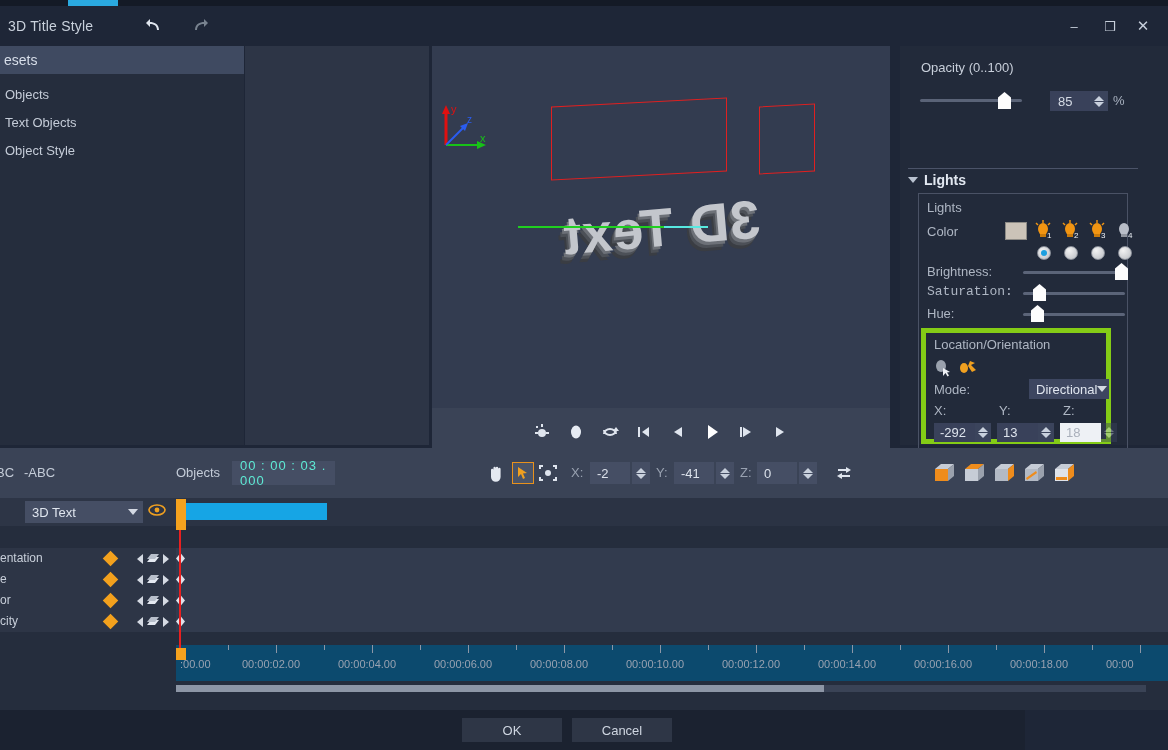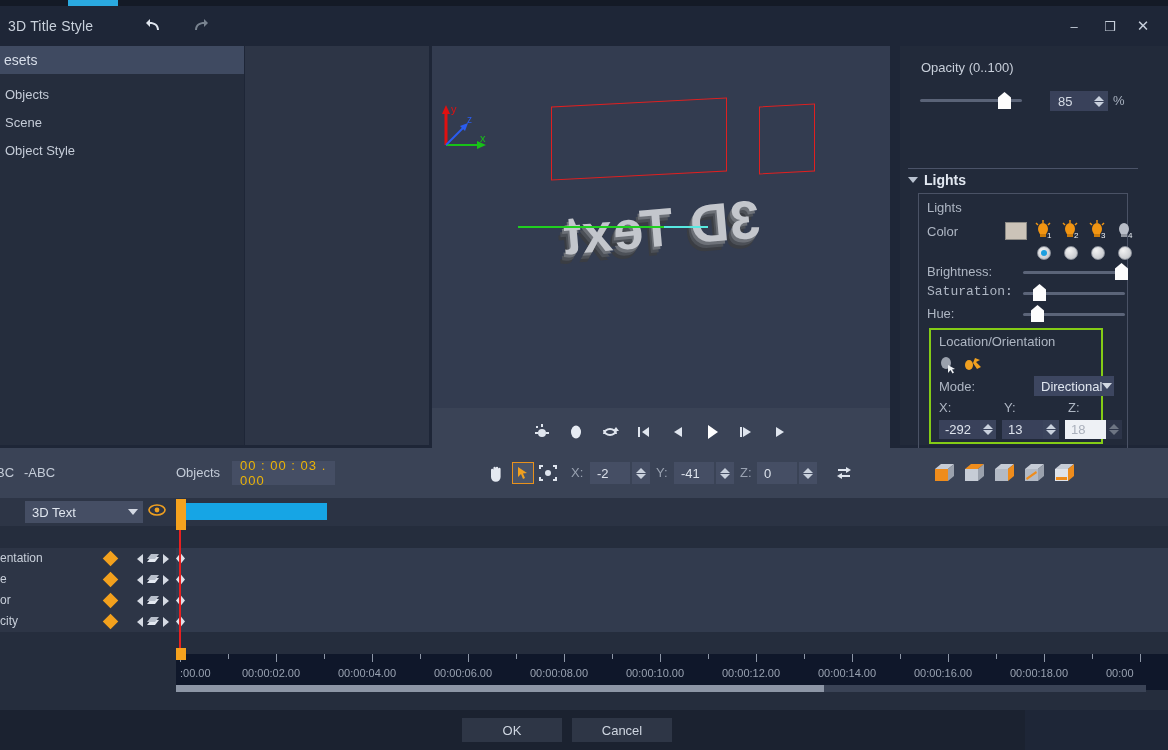"Text Objects" div.lp-item { html: none -> <div>Text Objects</div> }
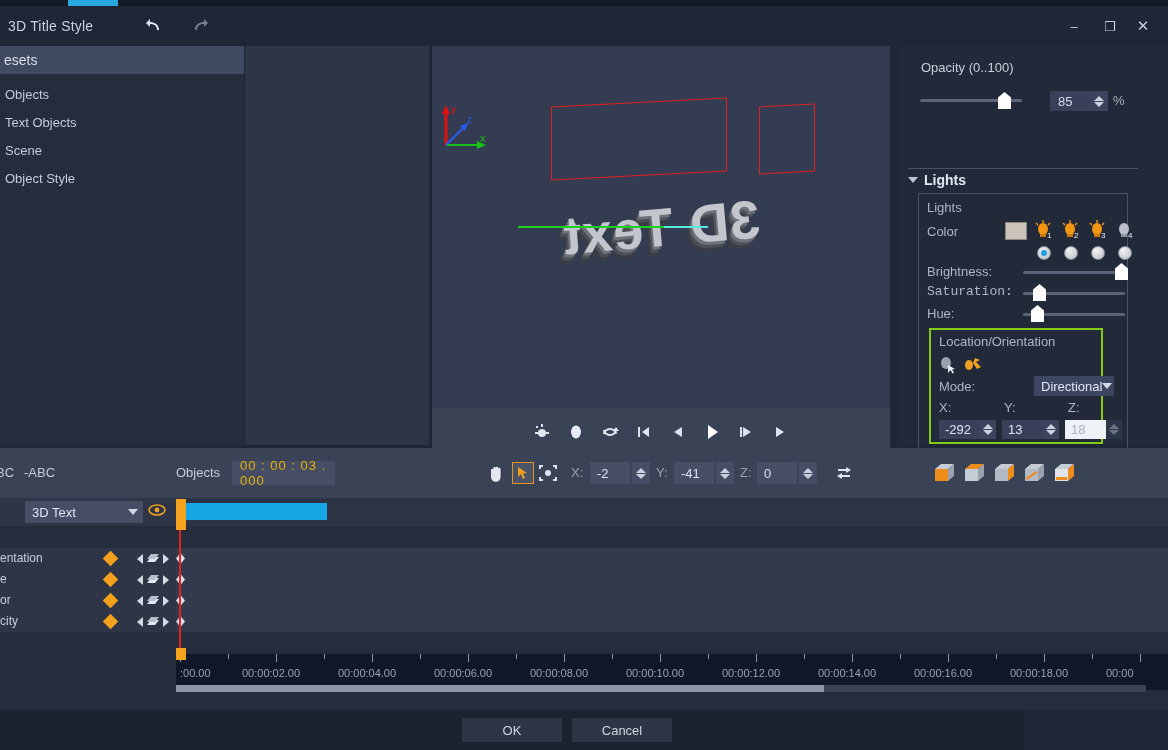"Scene" div.lp-item { html: <div>Scene</div> -> none }
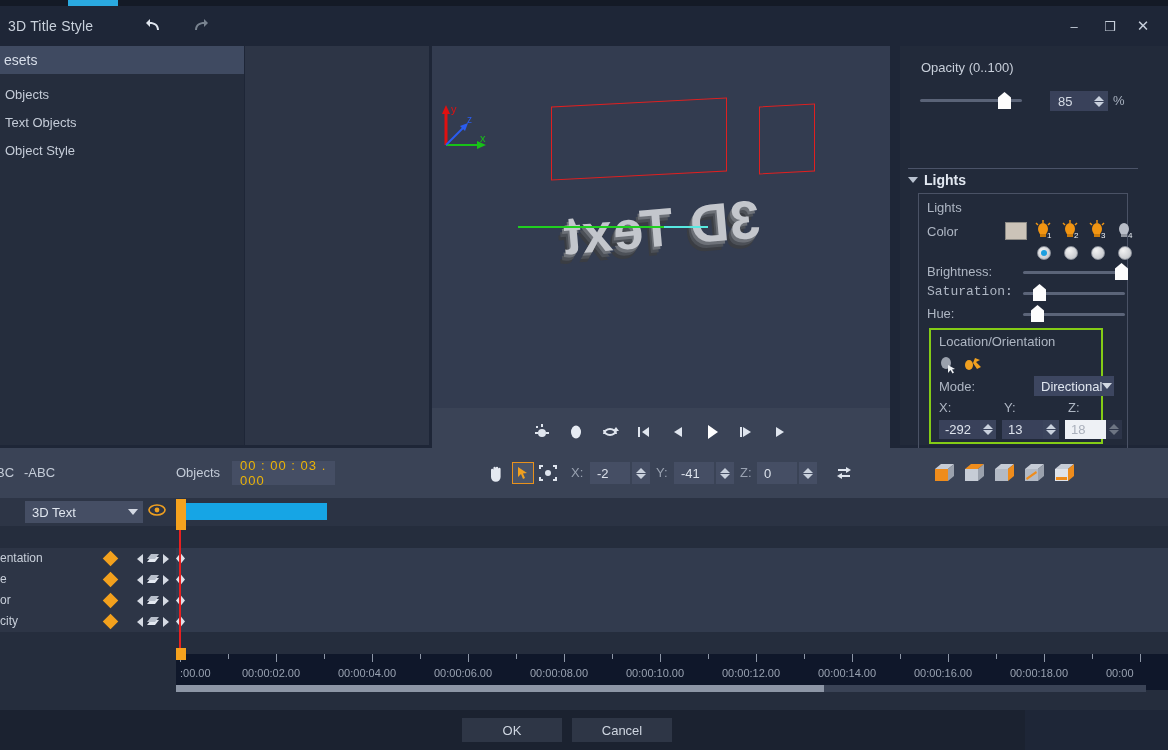"Location/Orientation" .loc-box { border: 2px solid #84cc16 -> 5px solid #84cc16; left: 10px -> 2px; width: 174px -> 190px }
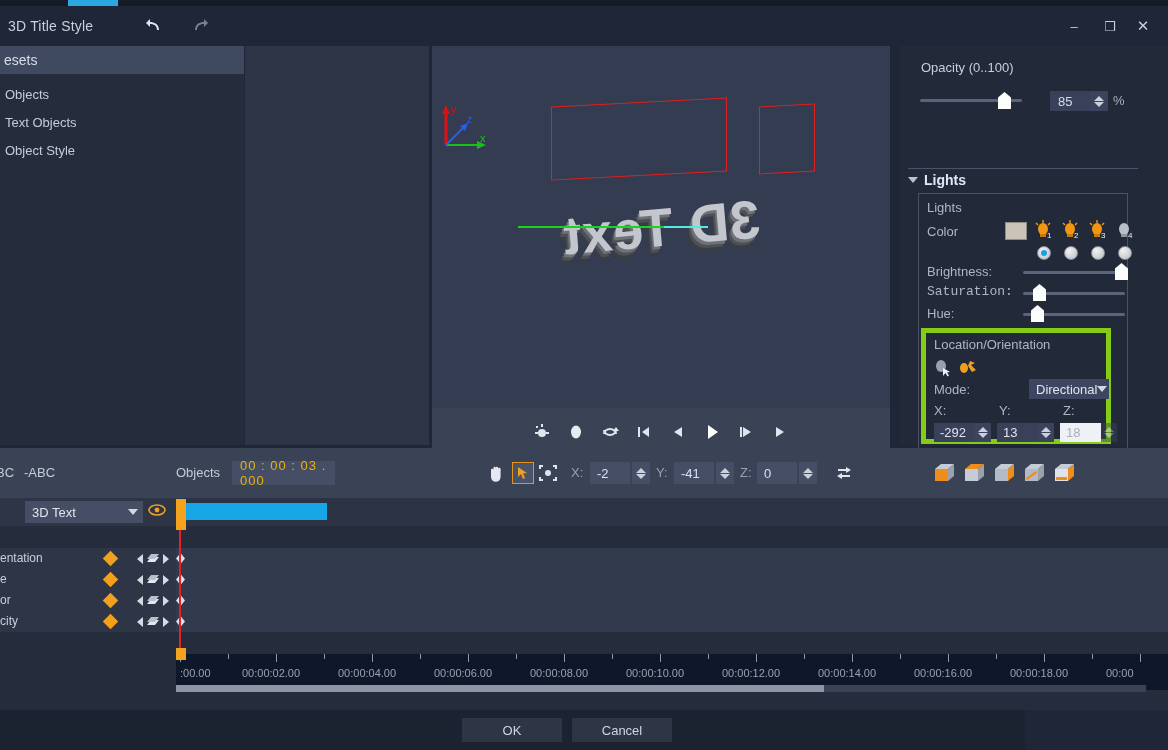"00 : 00 : 03" .dur-field { color: #eab308 -> #5eead4 }
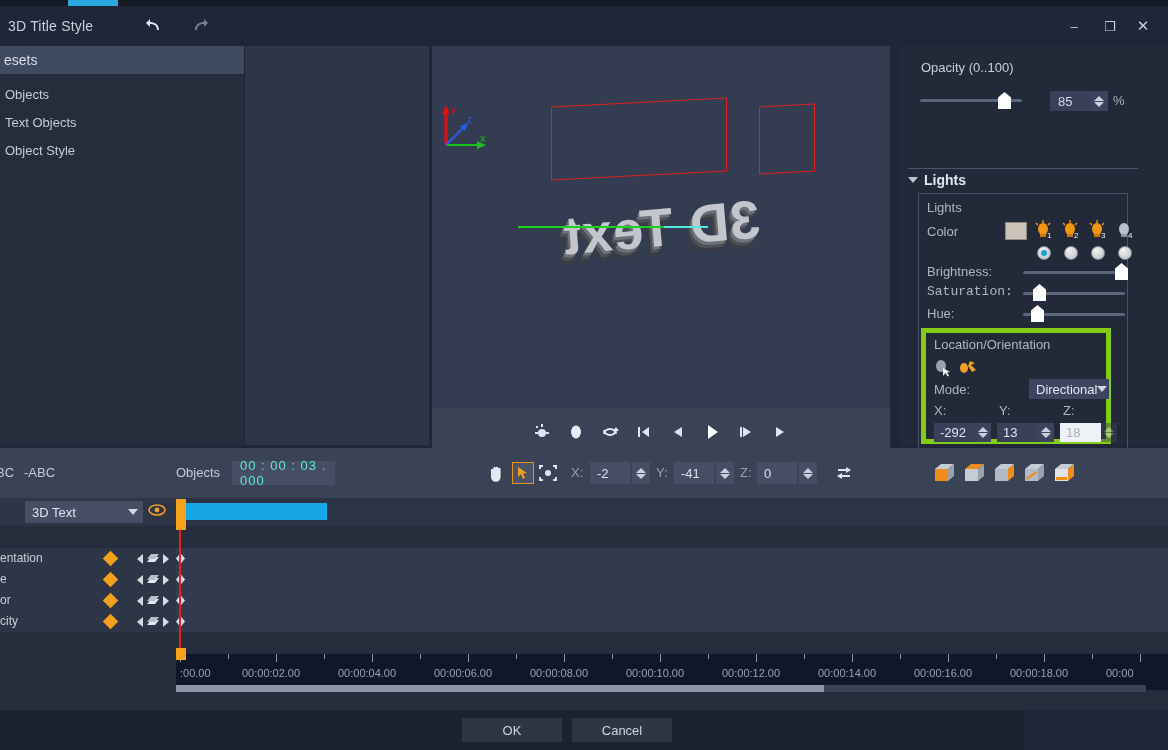":00.00" .tl-ruler { background: #0f172a -> #0c4a6e; top: 156px -> 147px }
